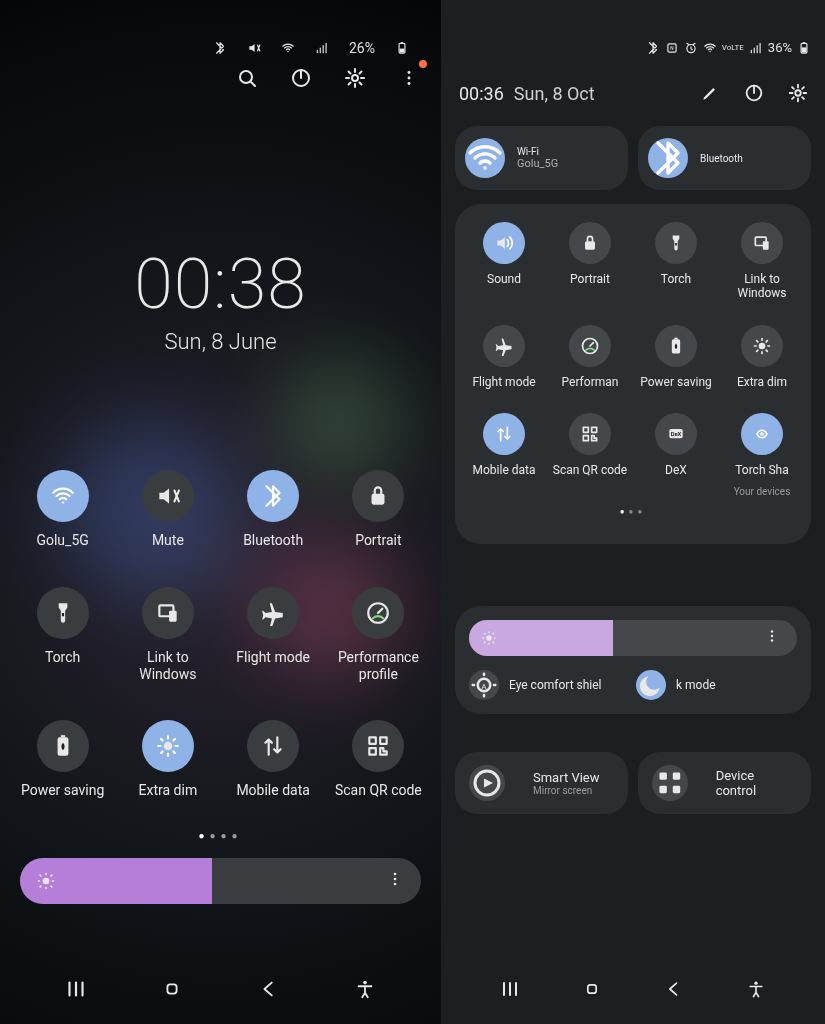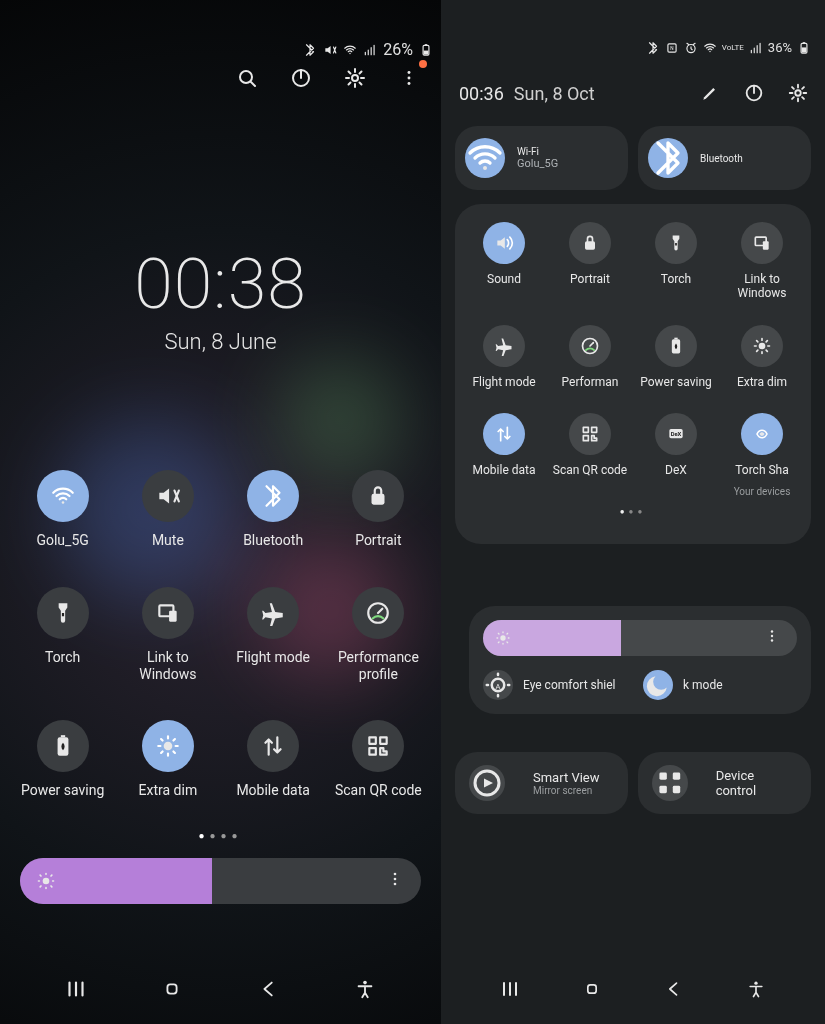"26%" .status-bar { font-size: 16px -> 14px; gap: 6px -> 20px; right: 8px -> 32px }
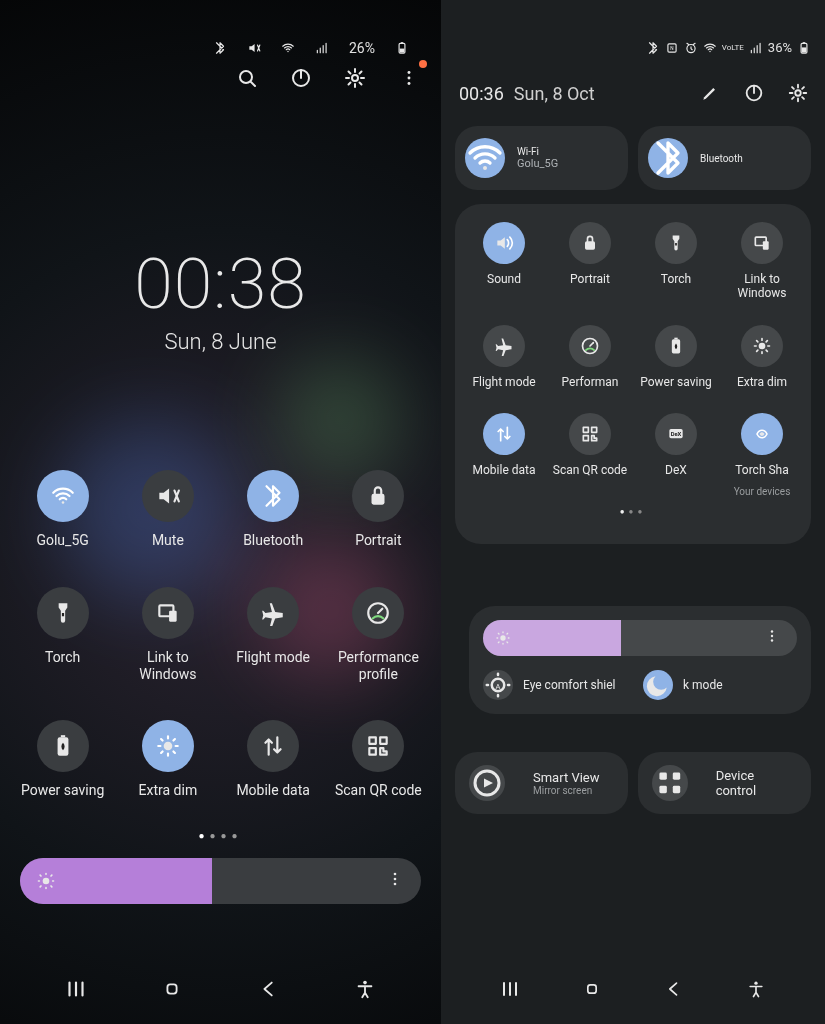"Eye comfort shiel" .bright-panel { left: 28px -> 14px }
